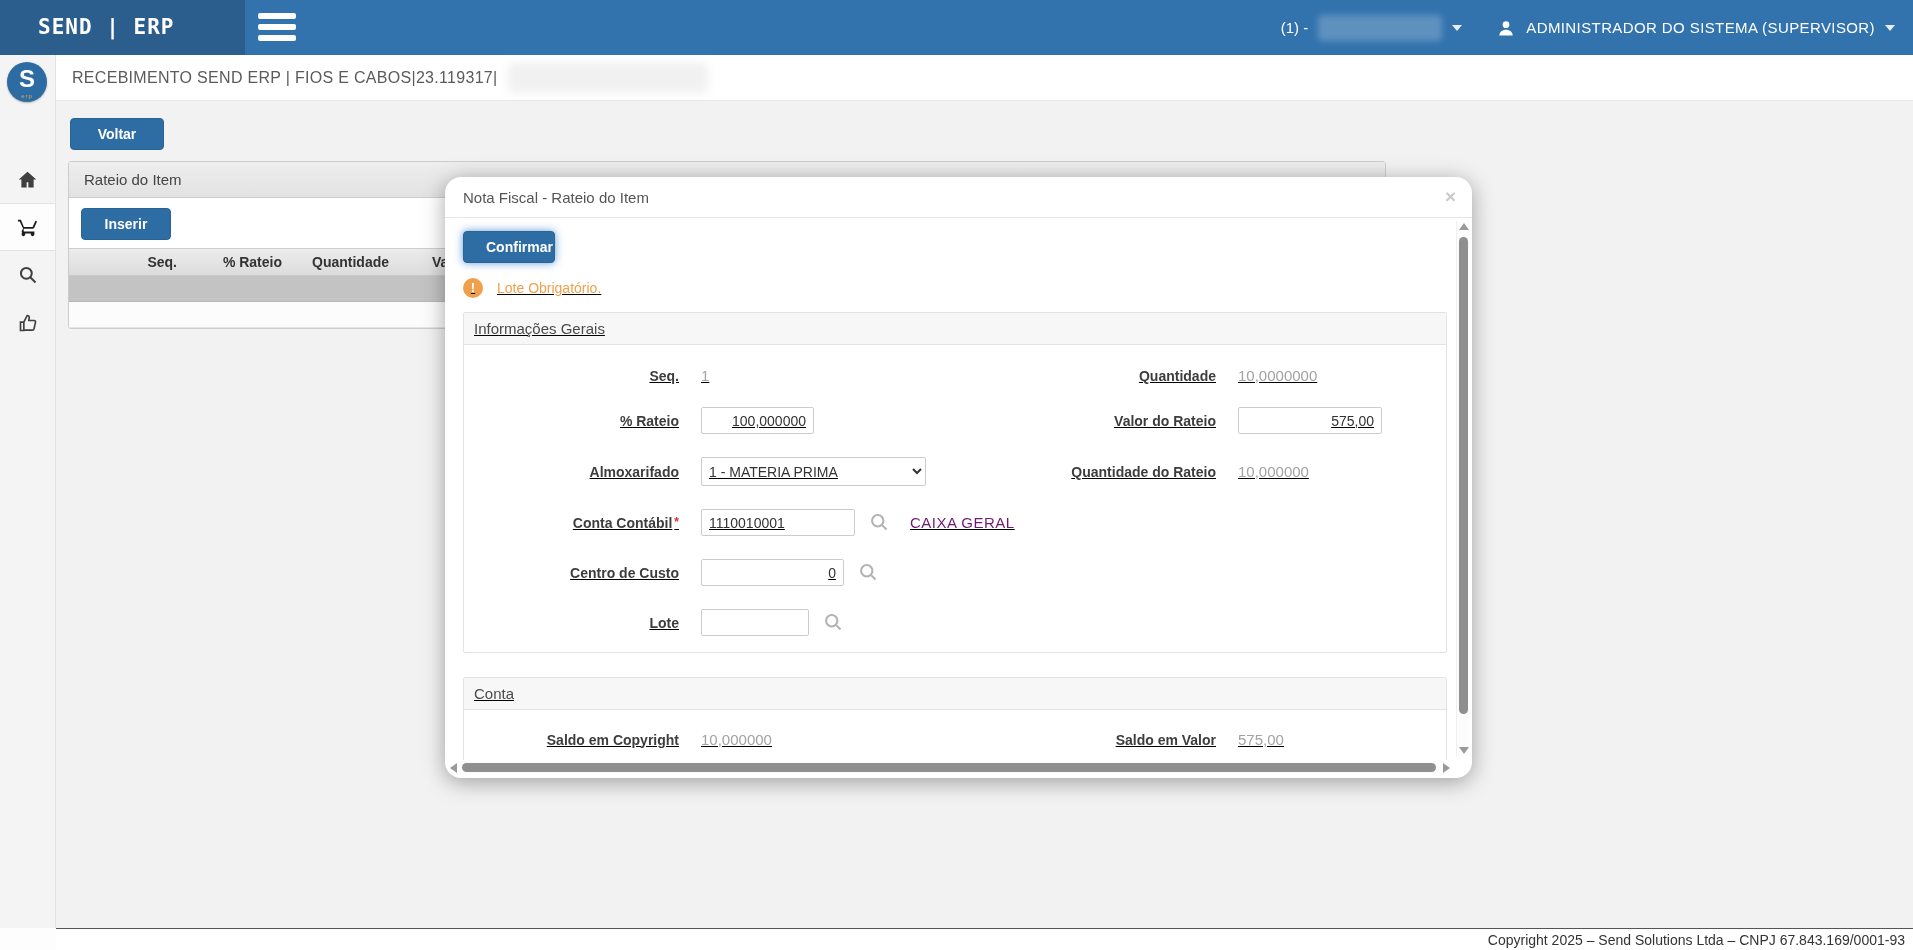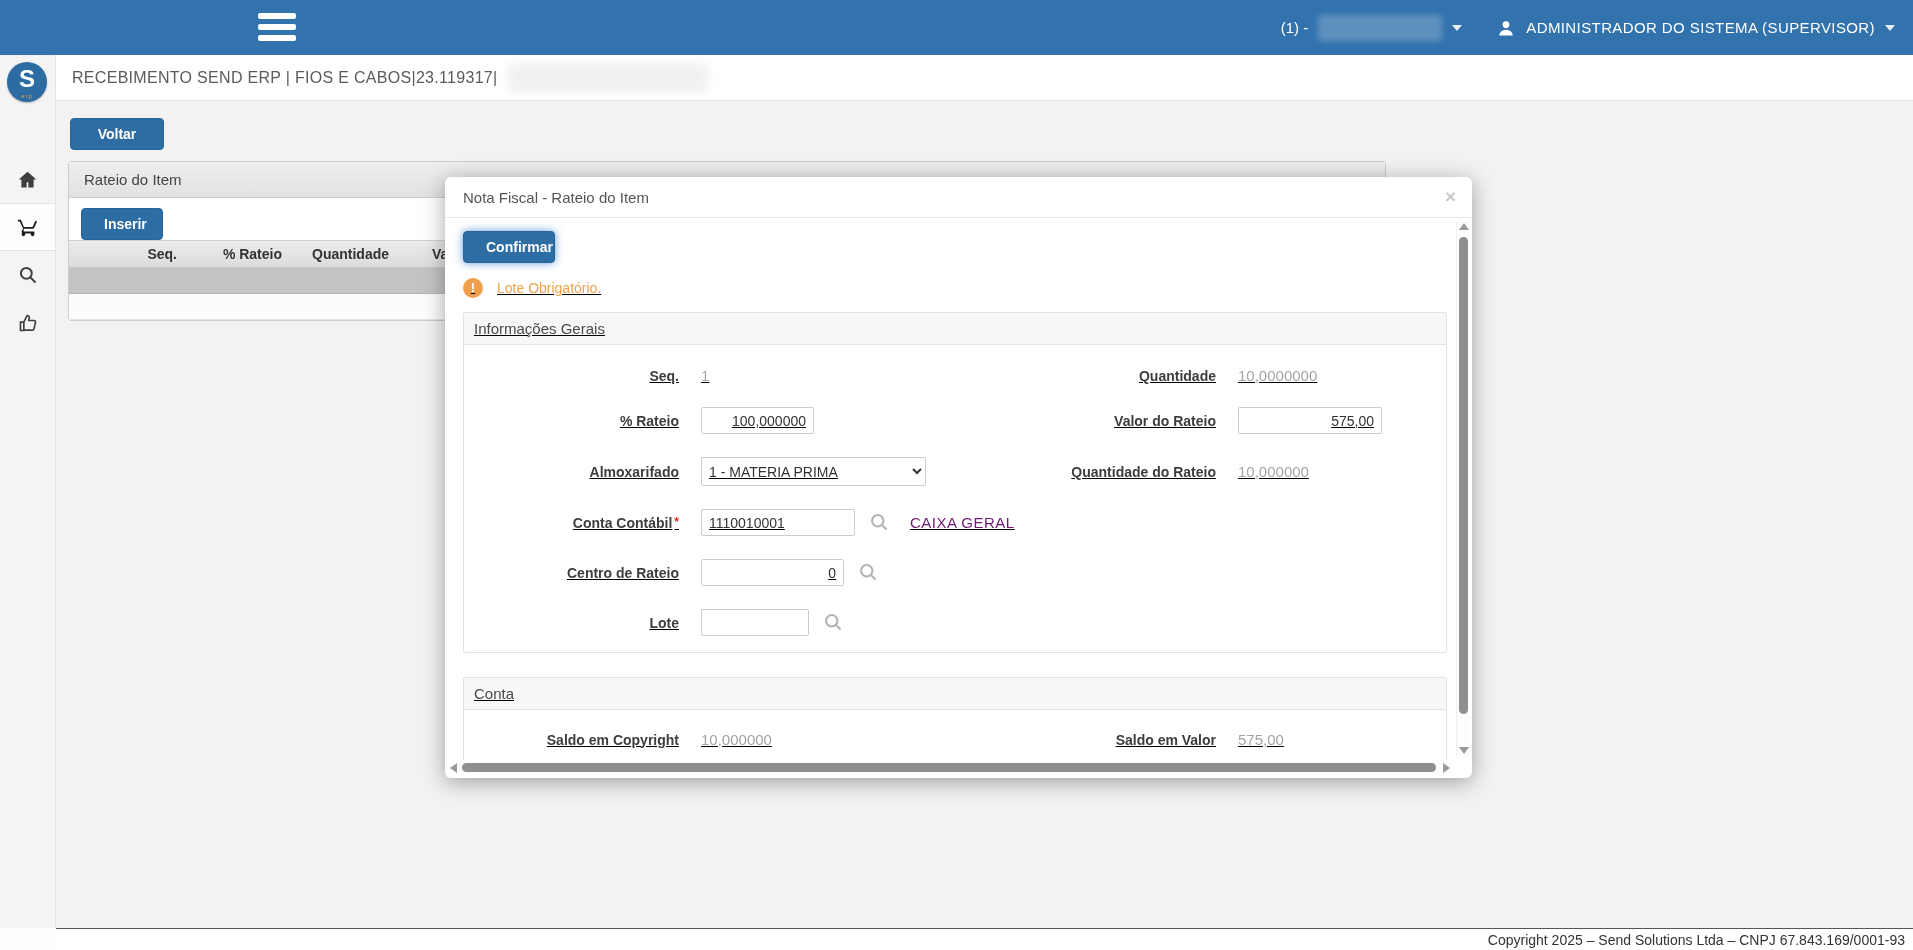"SEND | ERP" div.brand { html: none -> <div>SEND | ERP</div> }
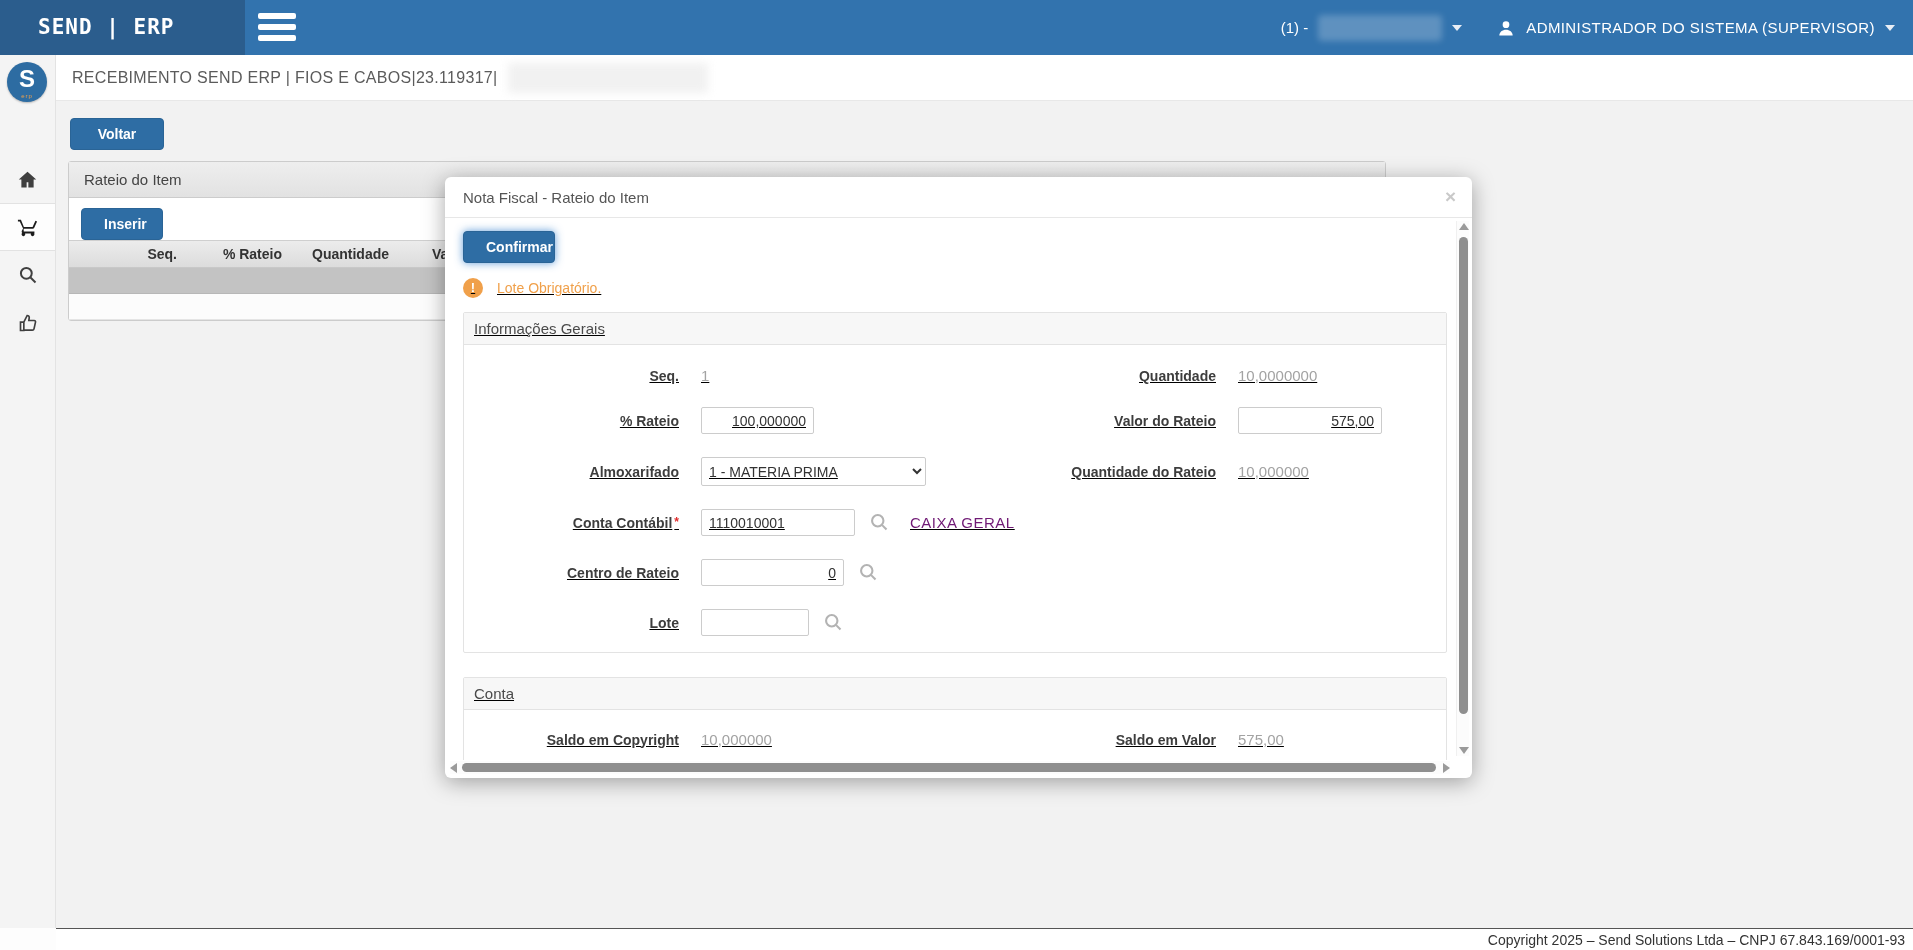"Nota Fiscal - Rateio do" .modal { border-radius: 6px -> 16px }
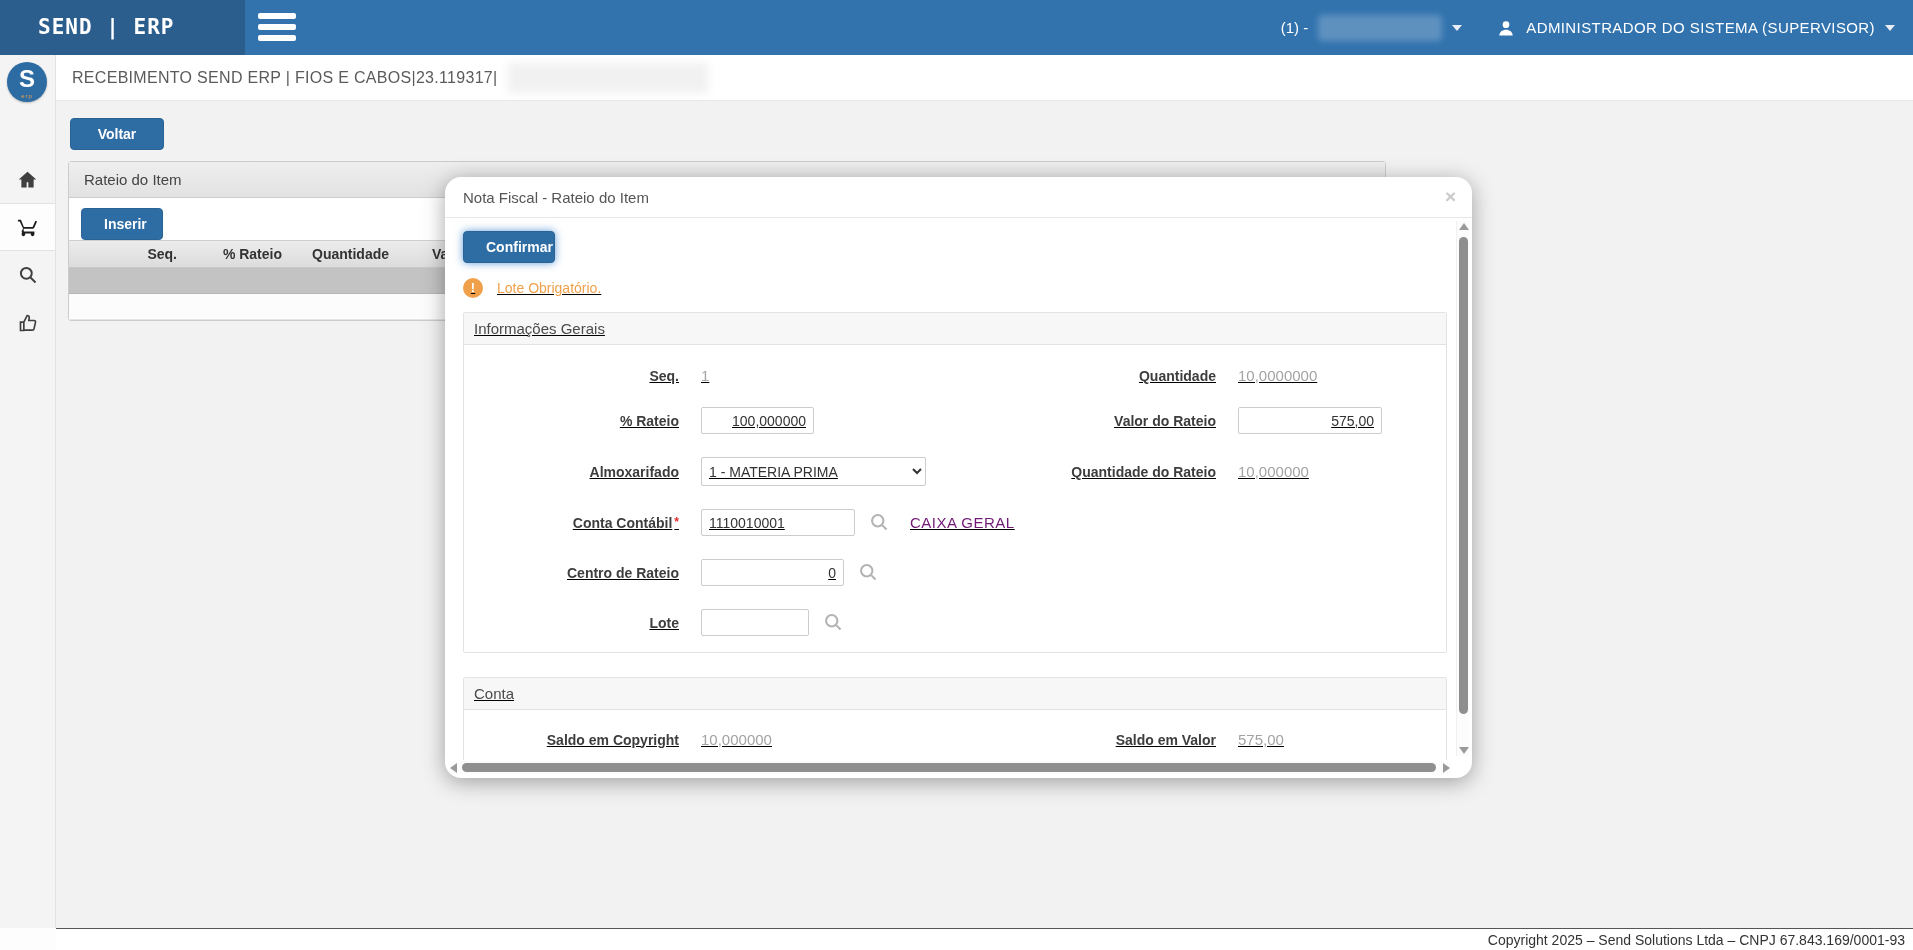"Inserir" .inserir { margin-bottom: none -> 8px; width: 82px -> 90px }
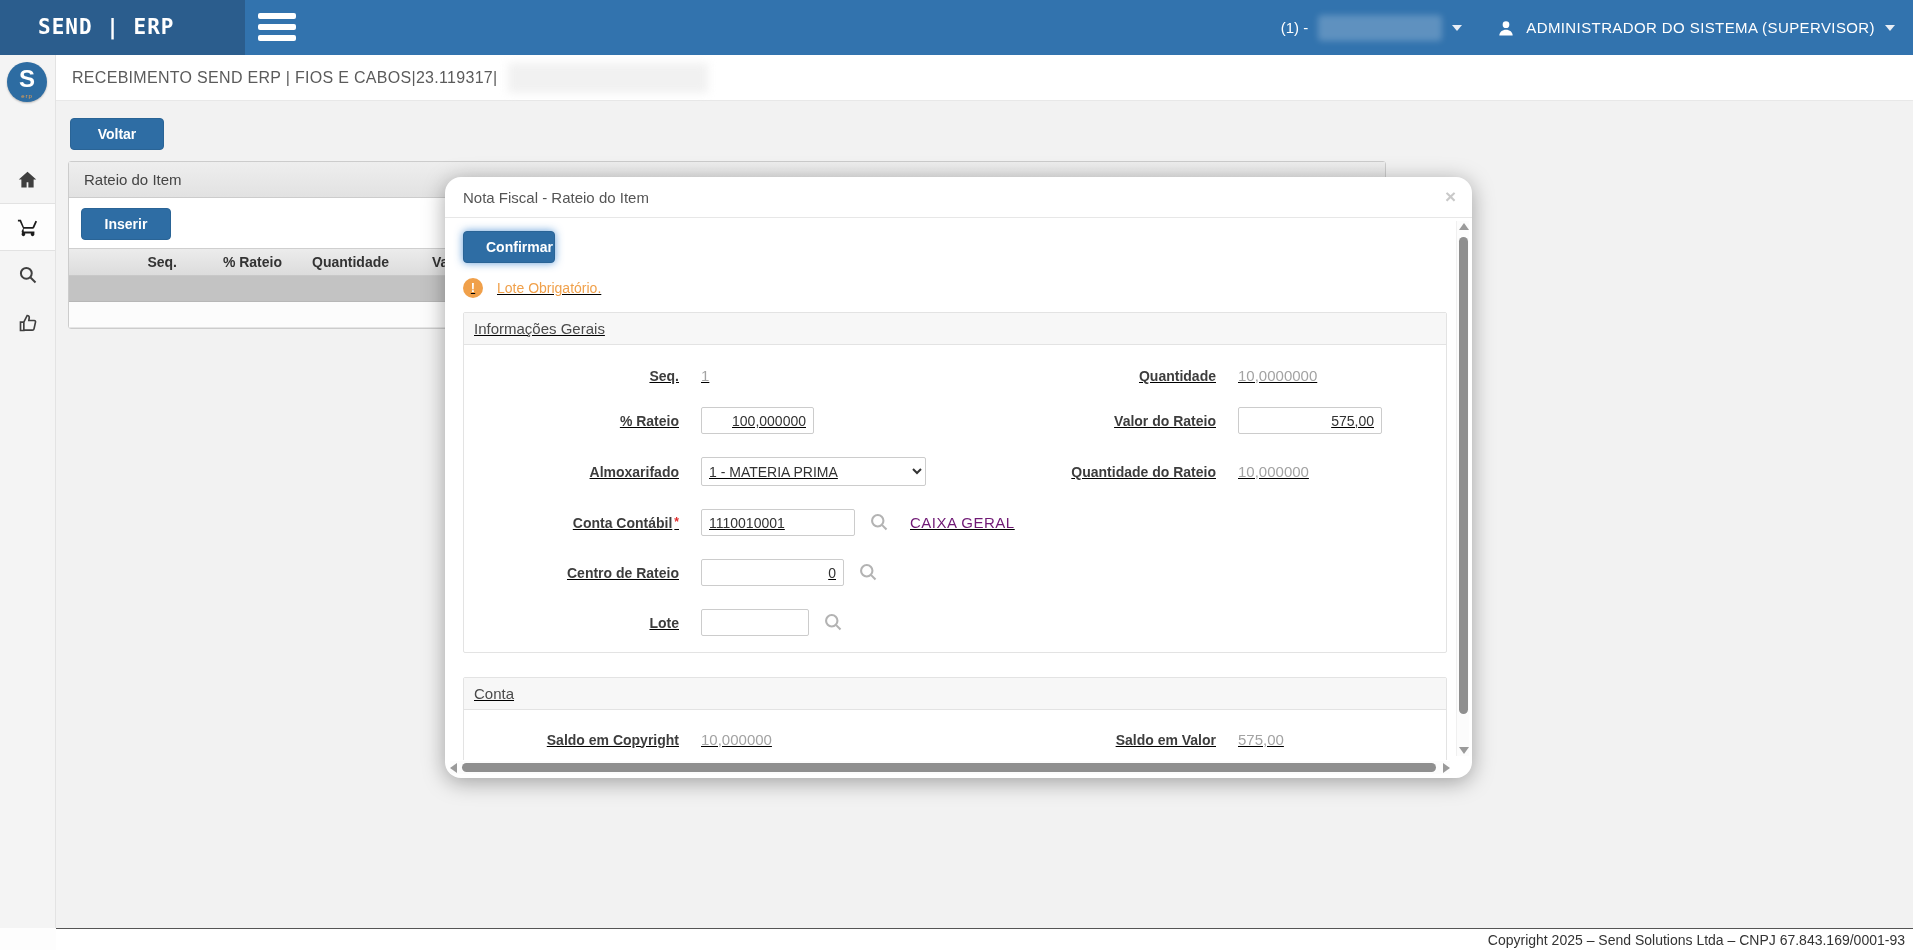"Centro de Rateio" label.flabel { text: Rateio -> Custo }
